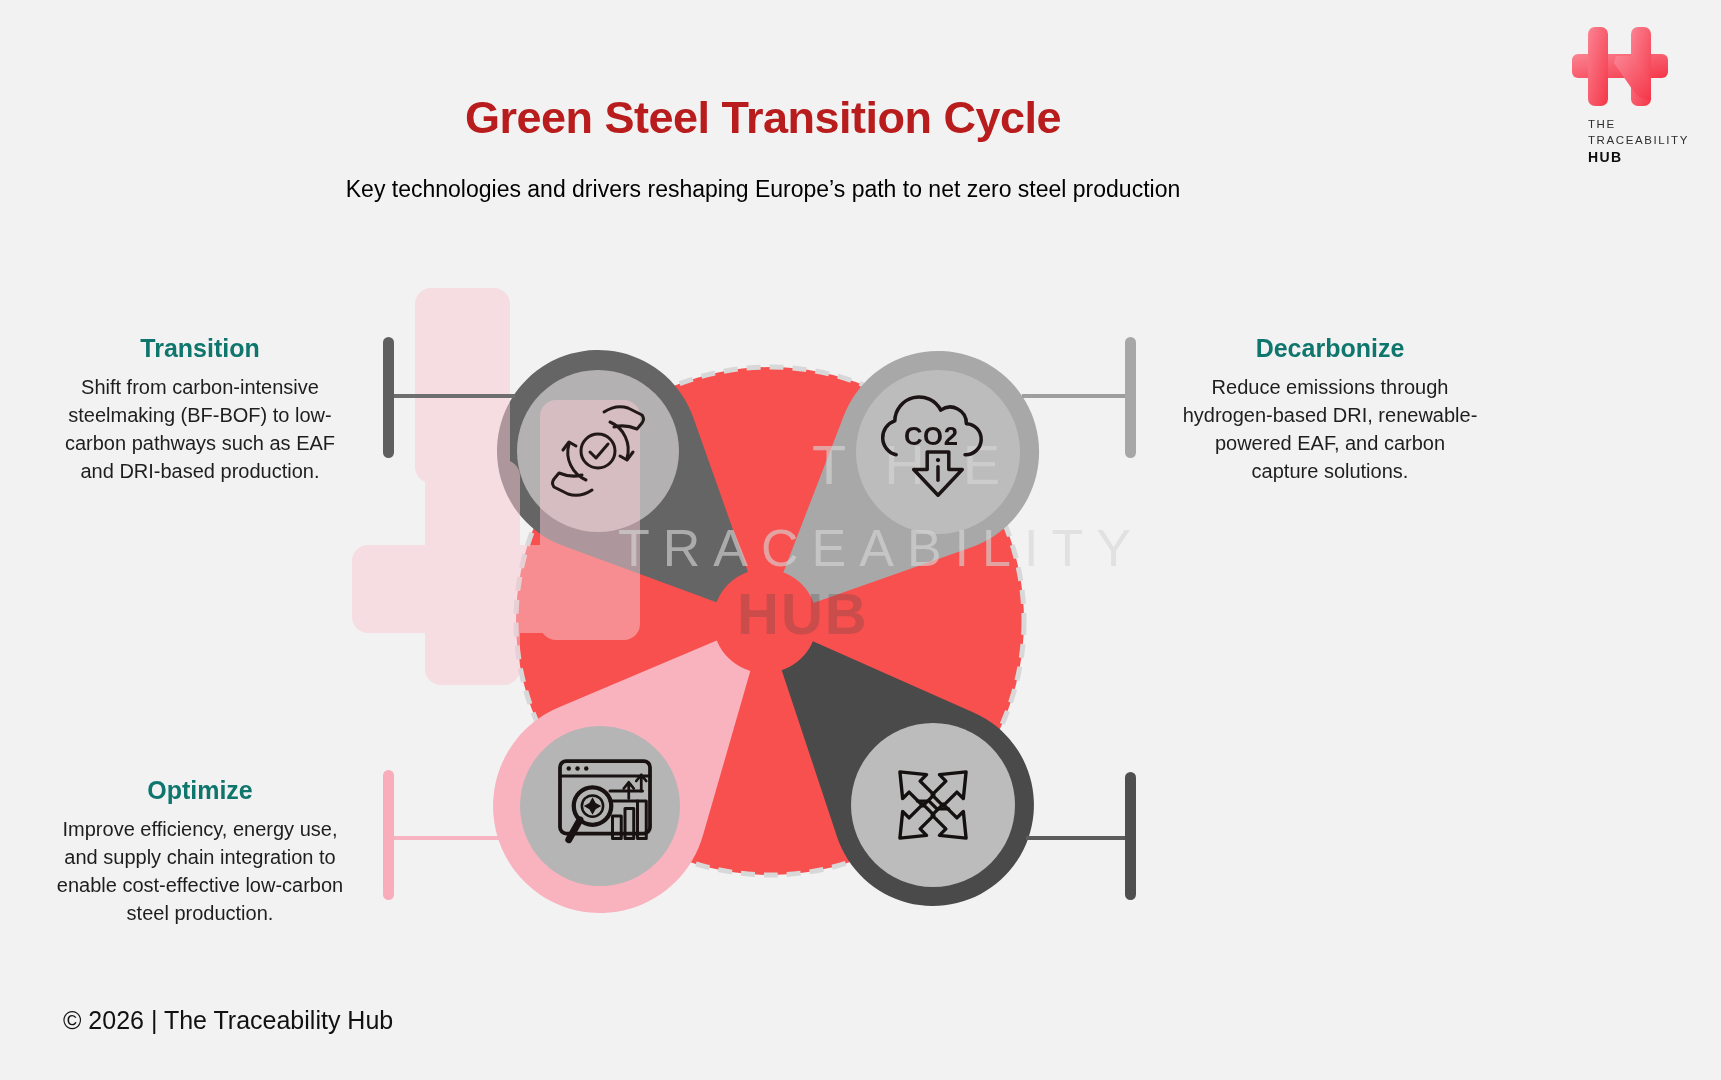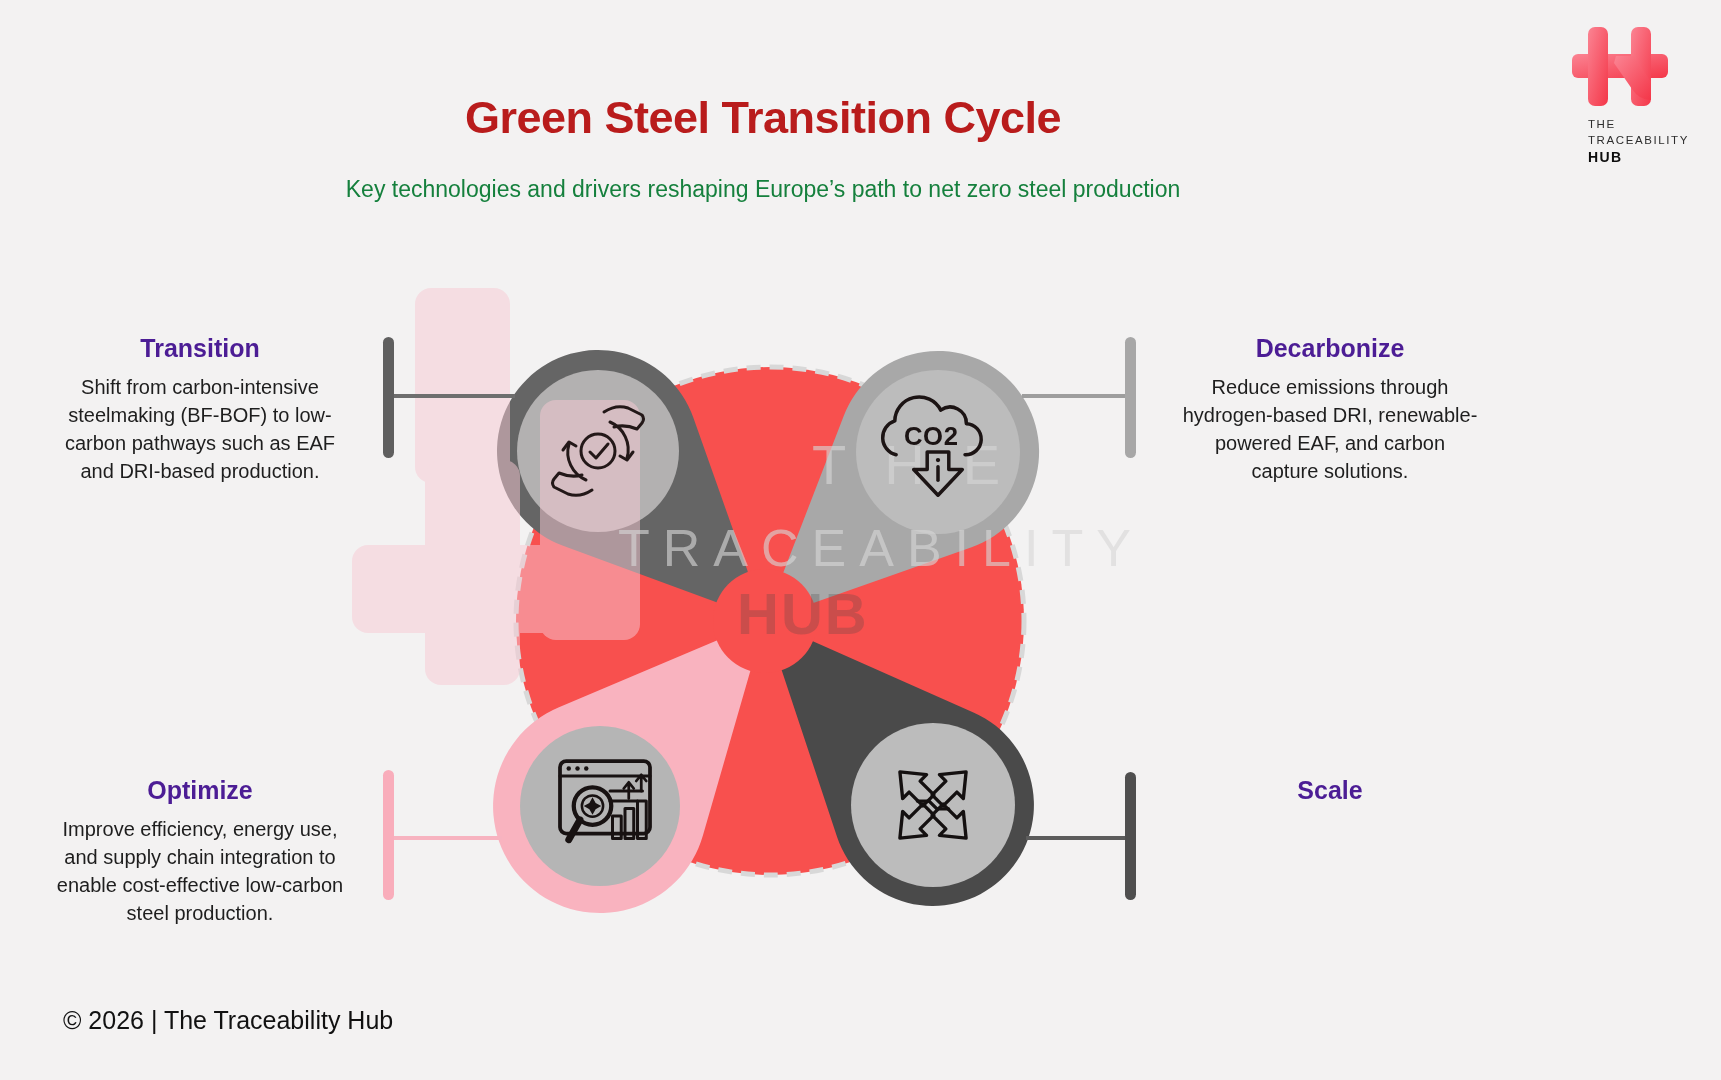"Key technologies and drivers reshaping" .page-subtitle { color: #15803d -> #000000 }
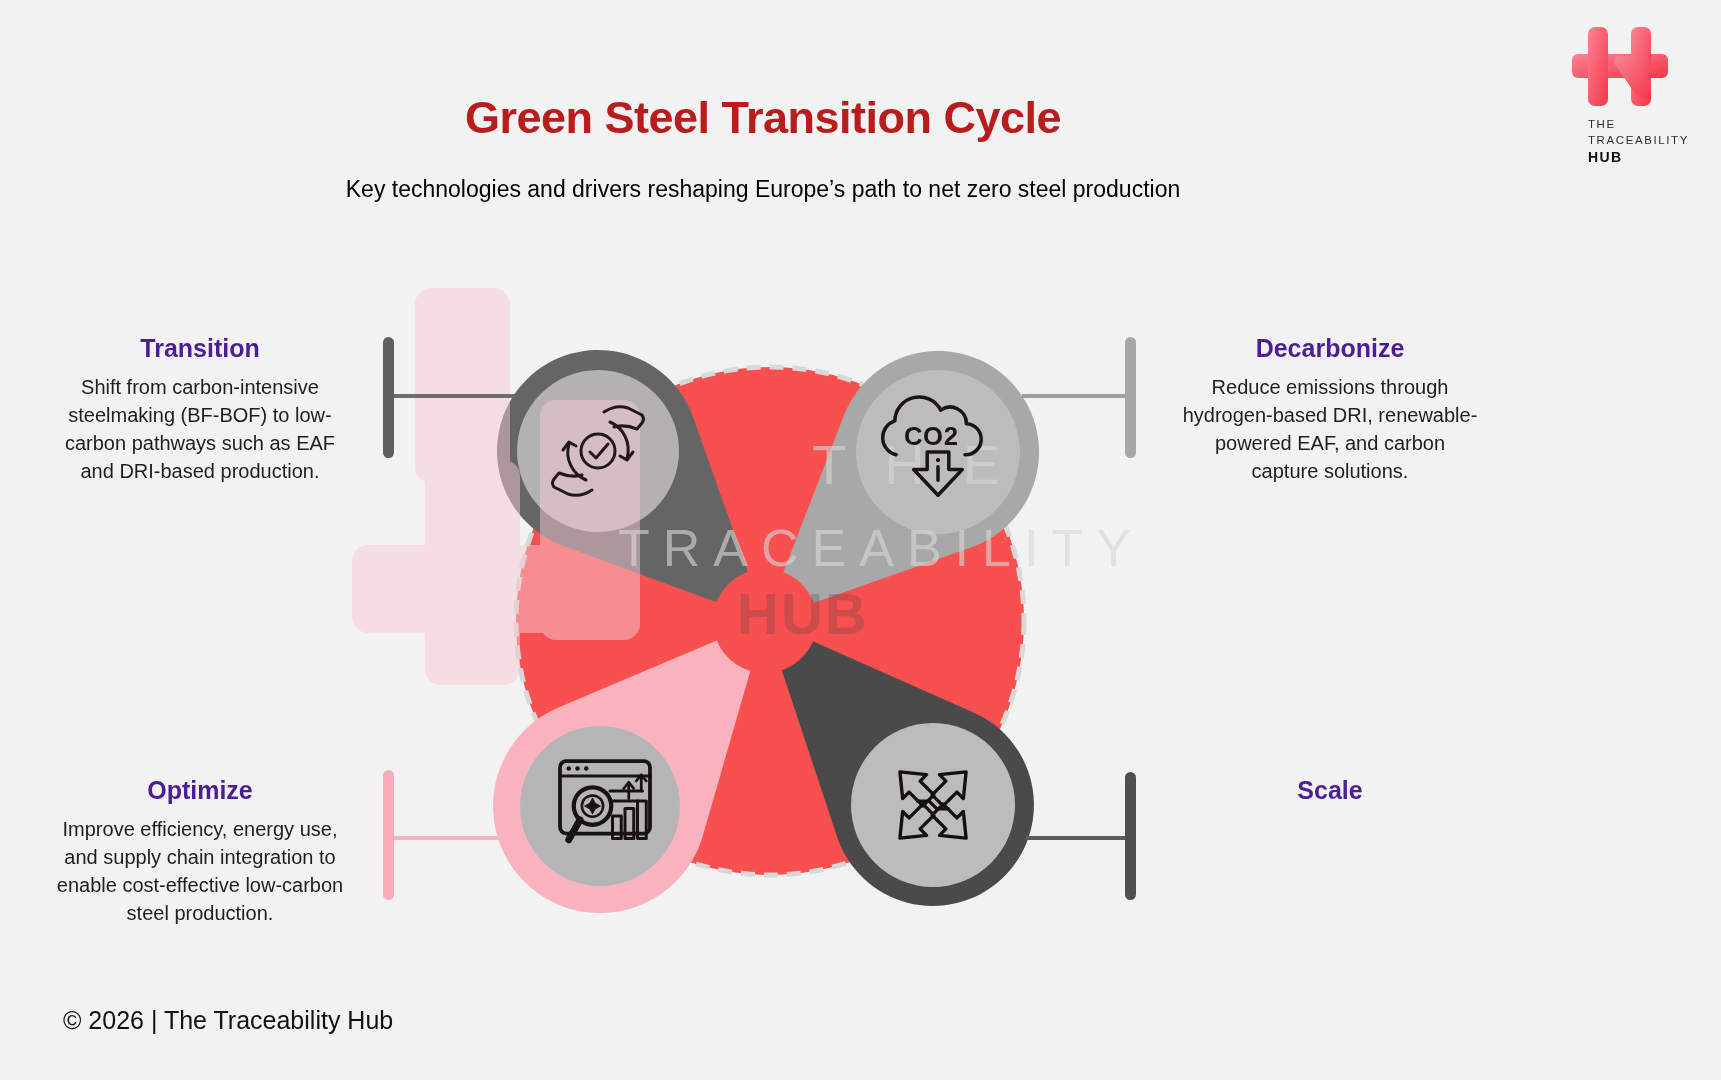"Transition" .step-block h2 { color: #4c1d95 -> #0f766e }
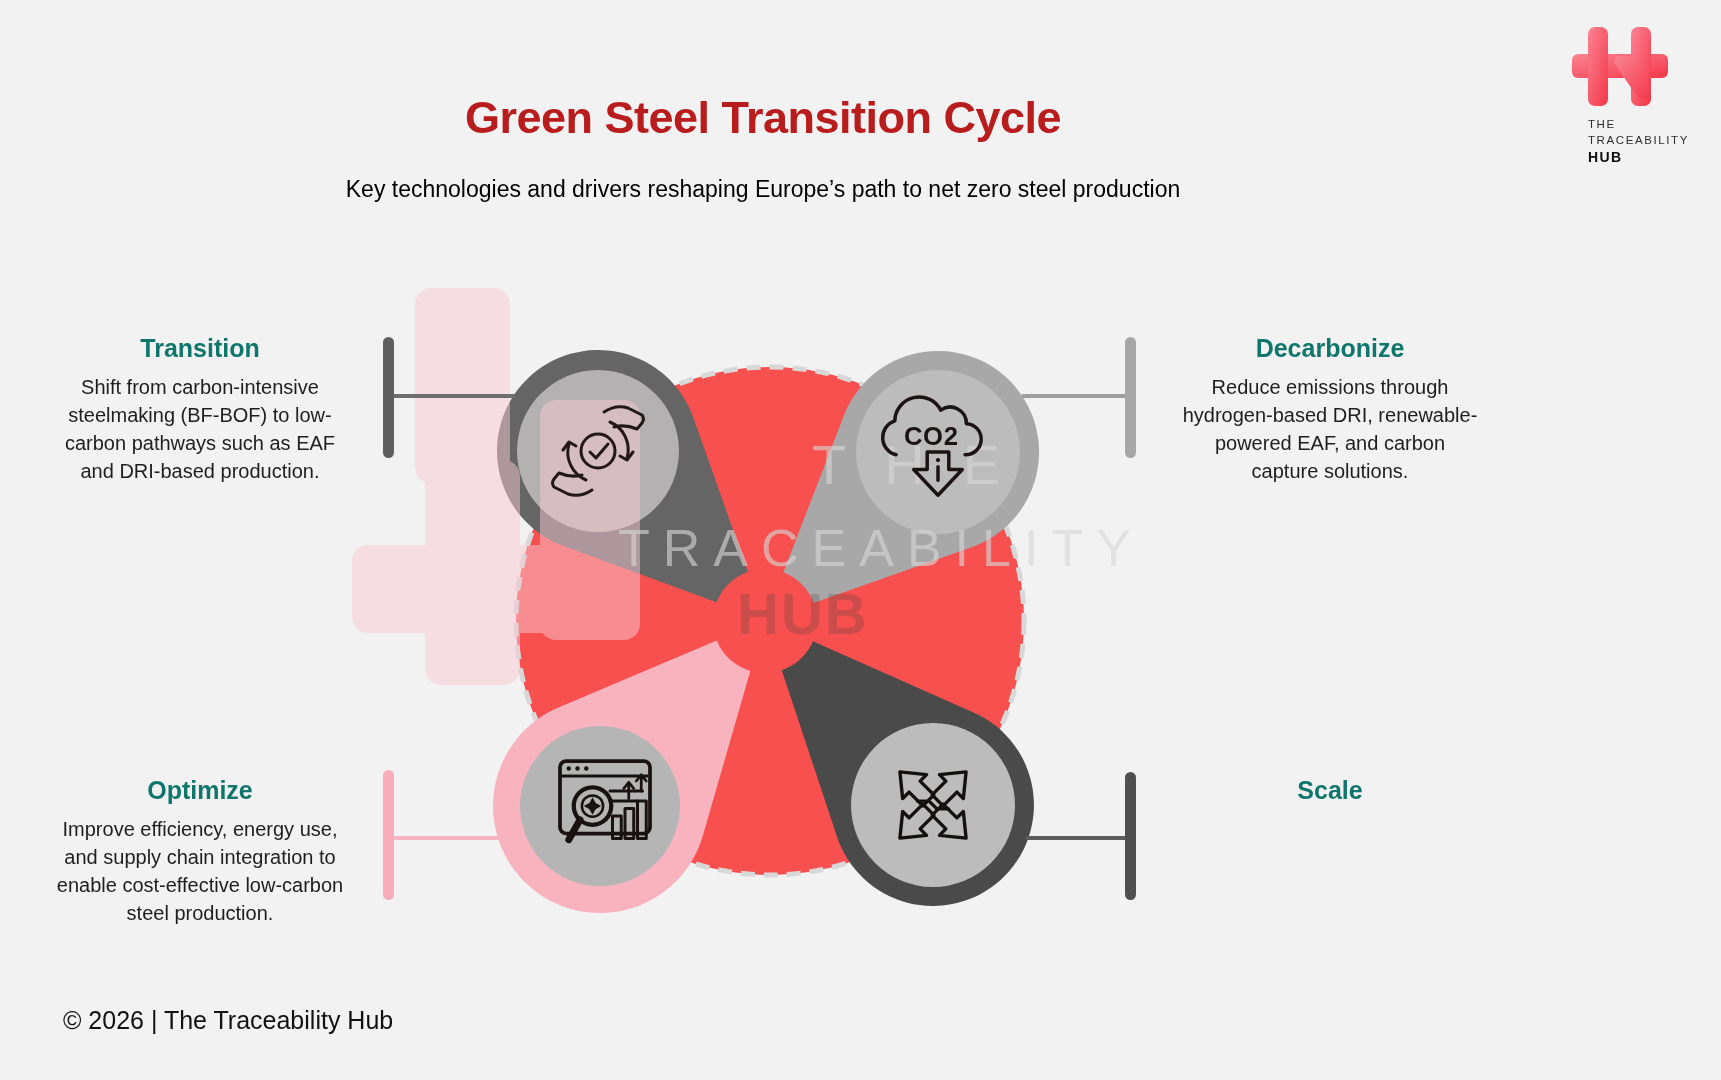"Scale" h2 { html: <h2>Scale</h2> -> none }
